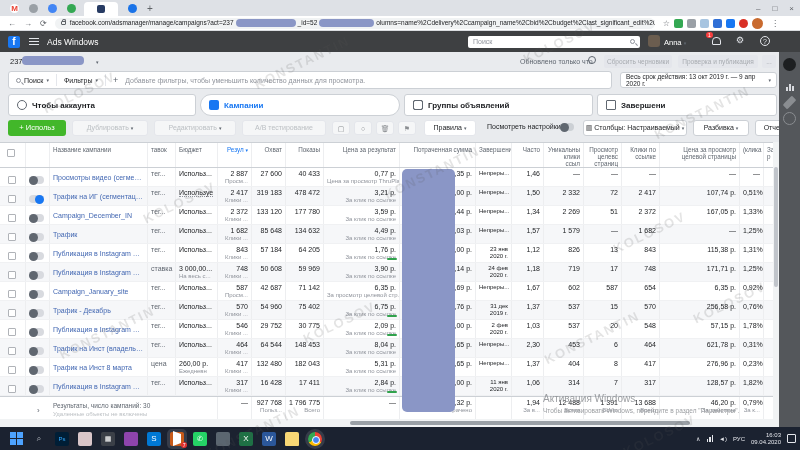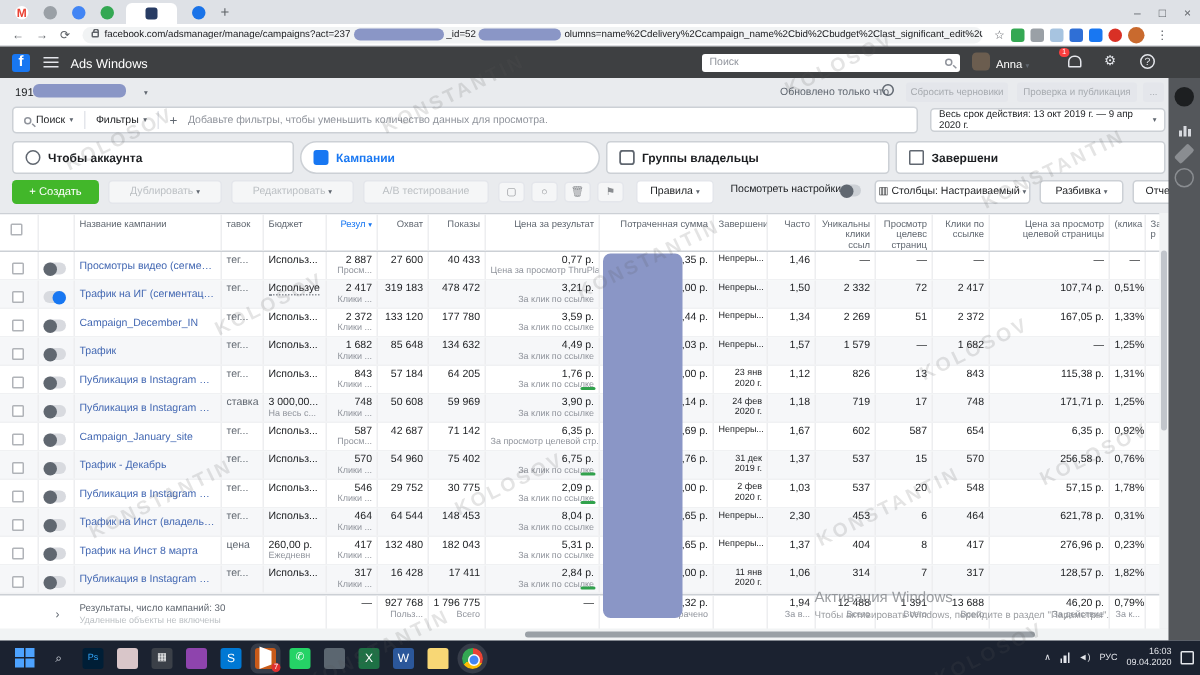"191" span.acctname { text: 191 -> 237 }
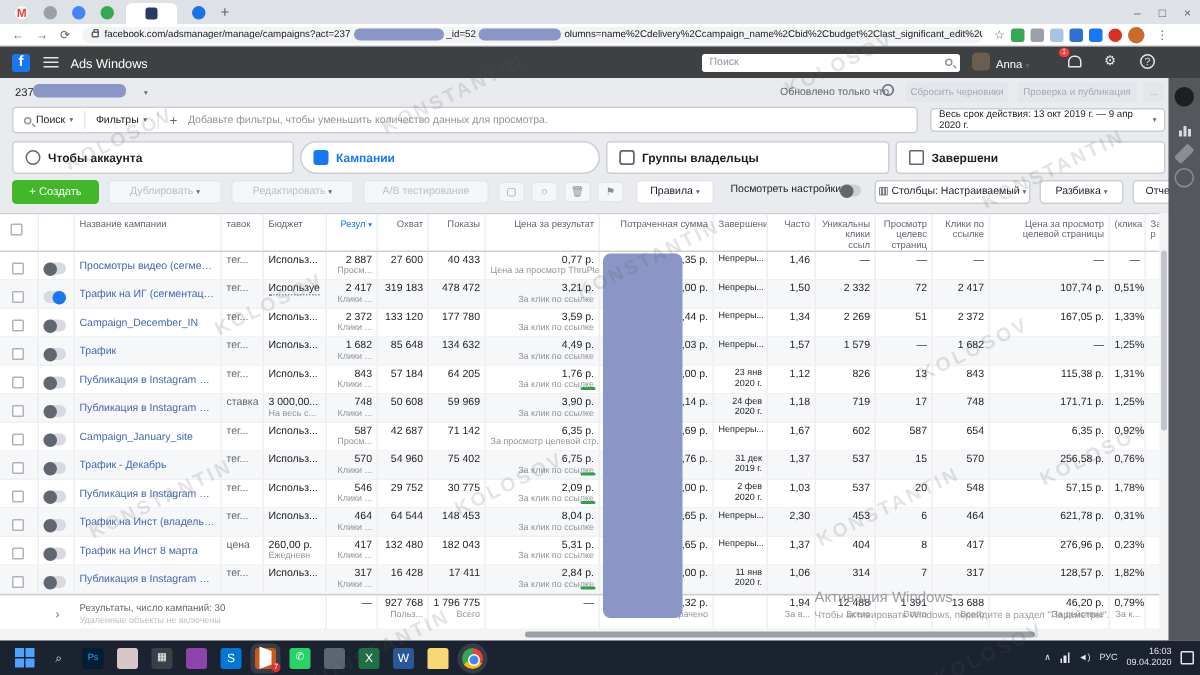"Группы владельцы" span { text: владельцы -> объявлений }
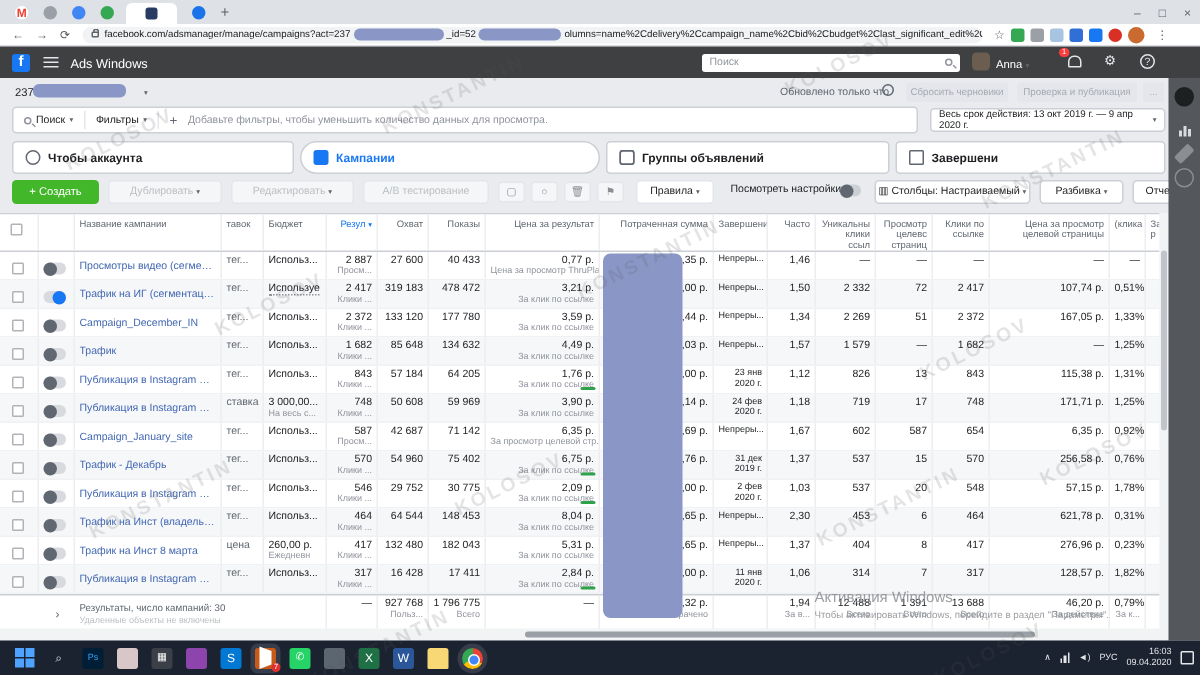"+ Создать" span.createbtn { text: Создать -> Использ }
